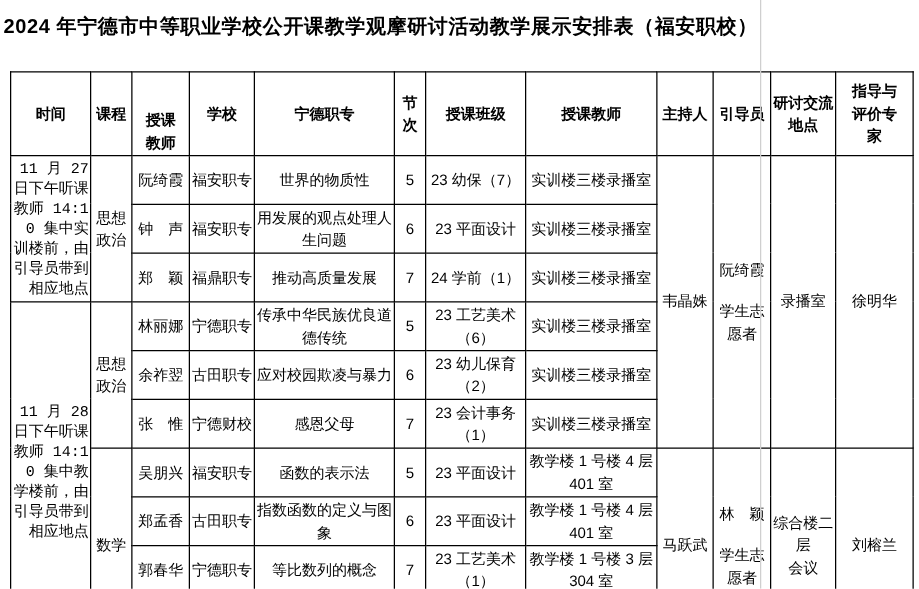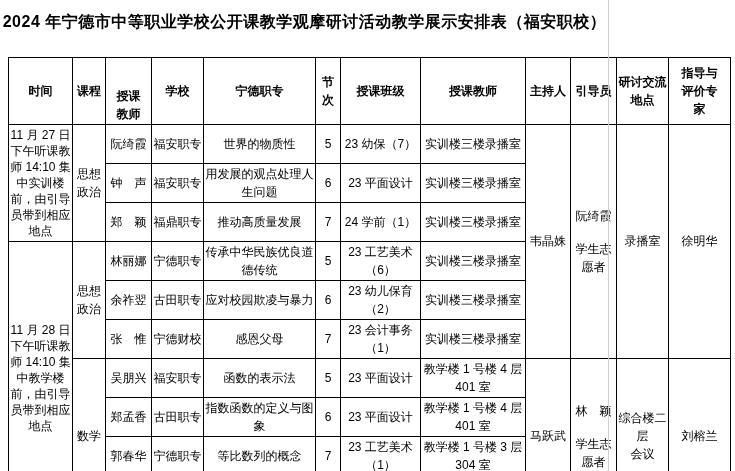"11 月 27 日下午听课教师 14:10" td.time-cell { font-family: none -> Liberation Mono, monospace; text-align: center -> right }
